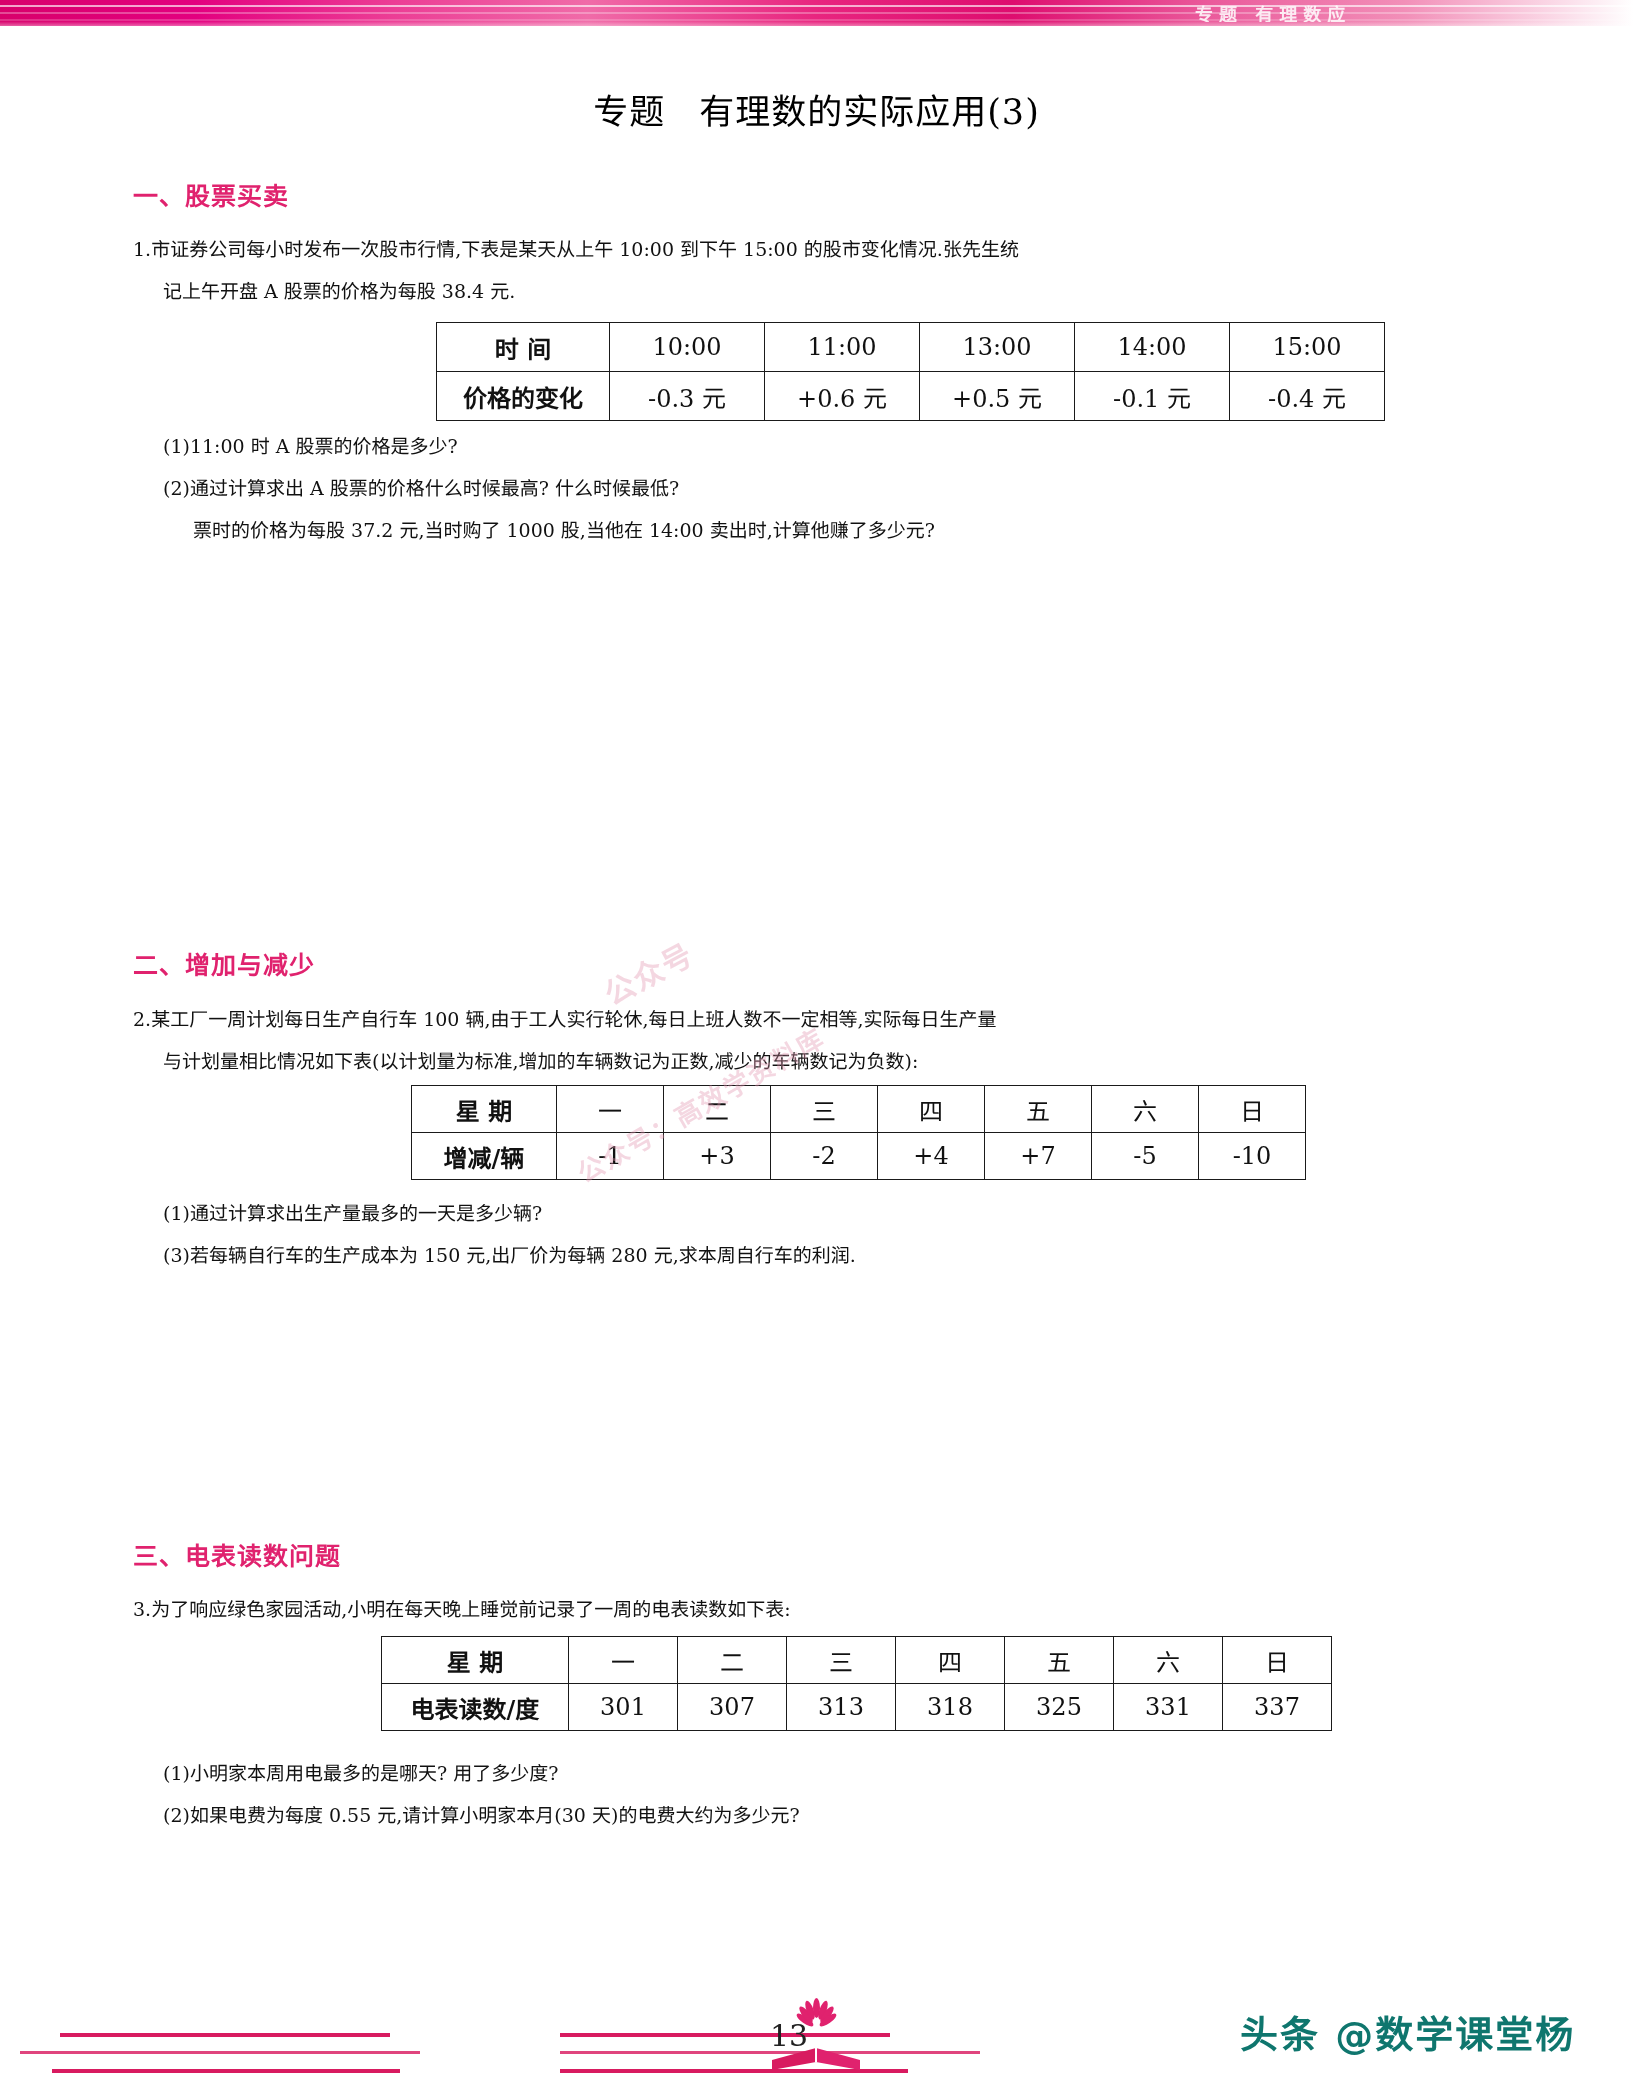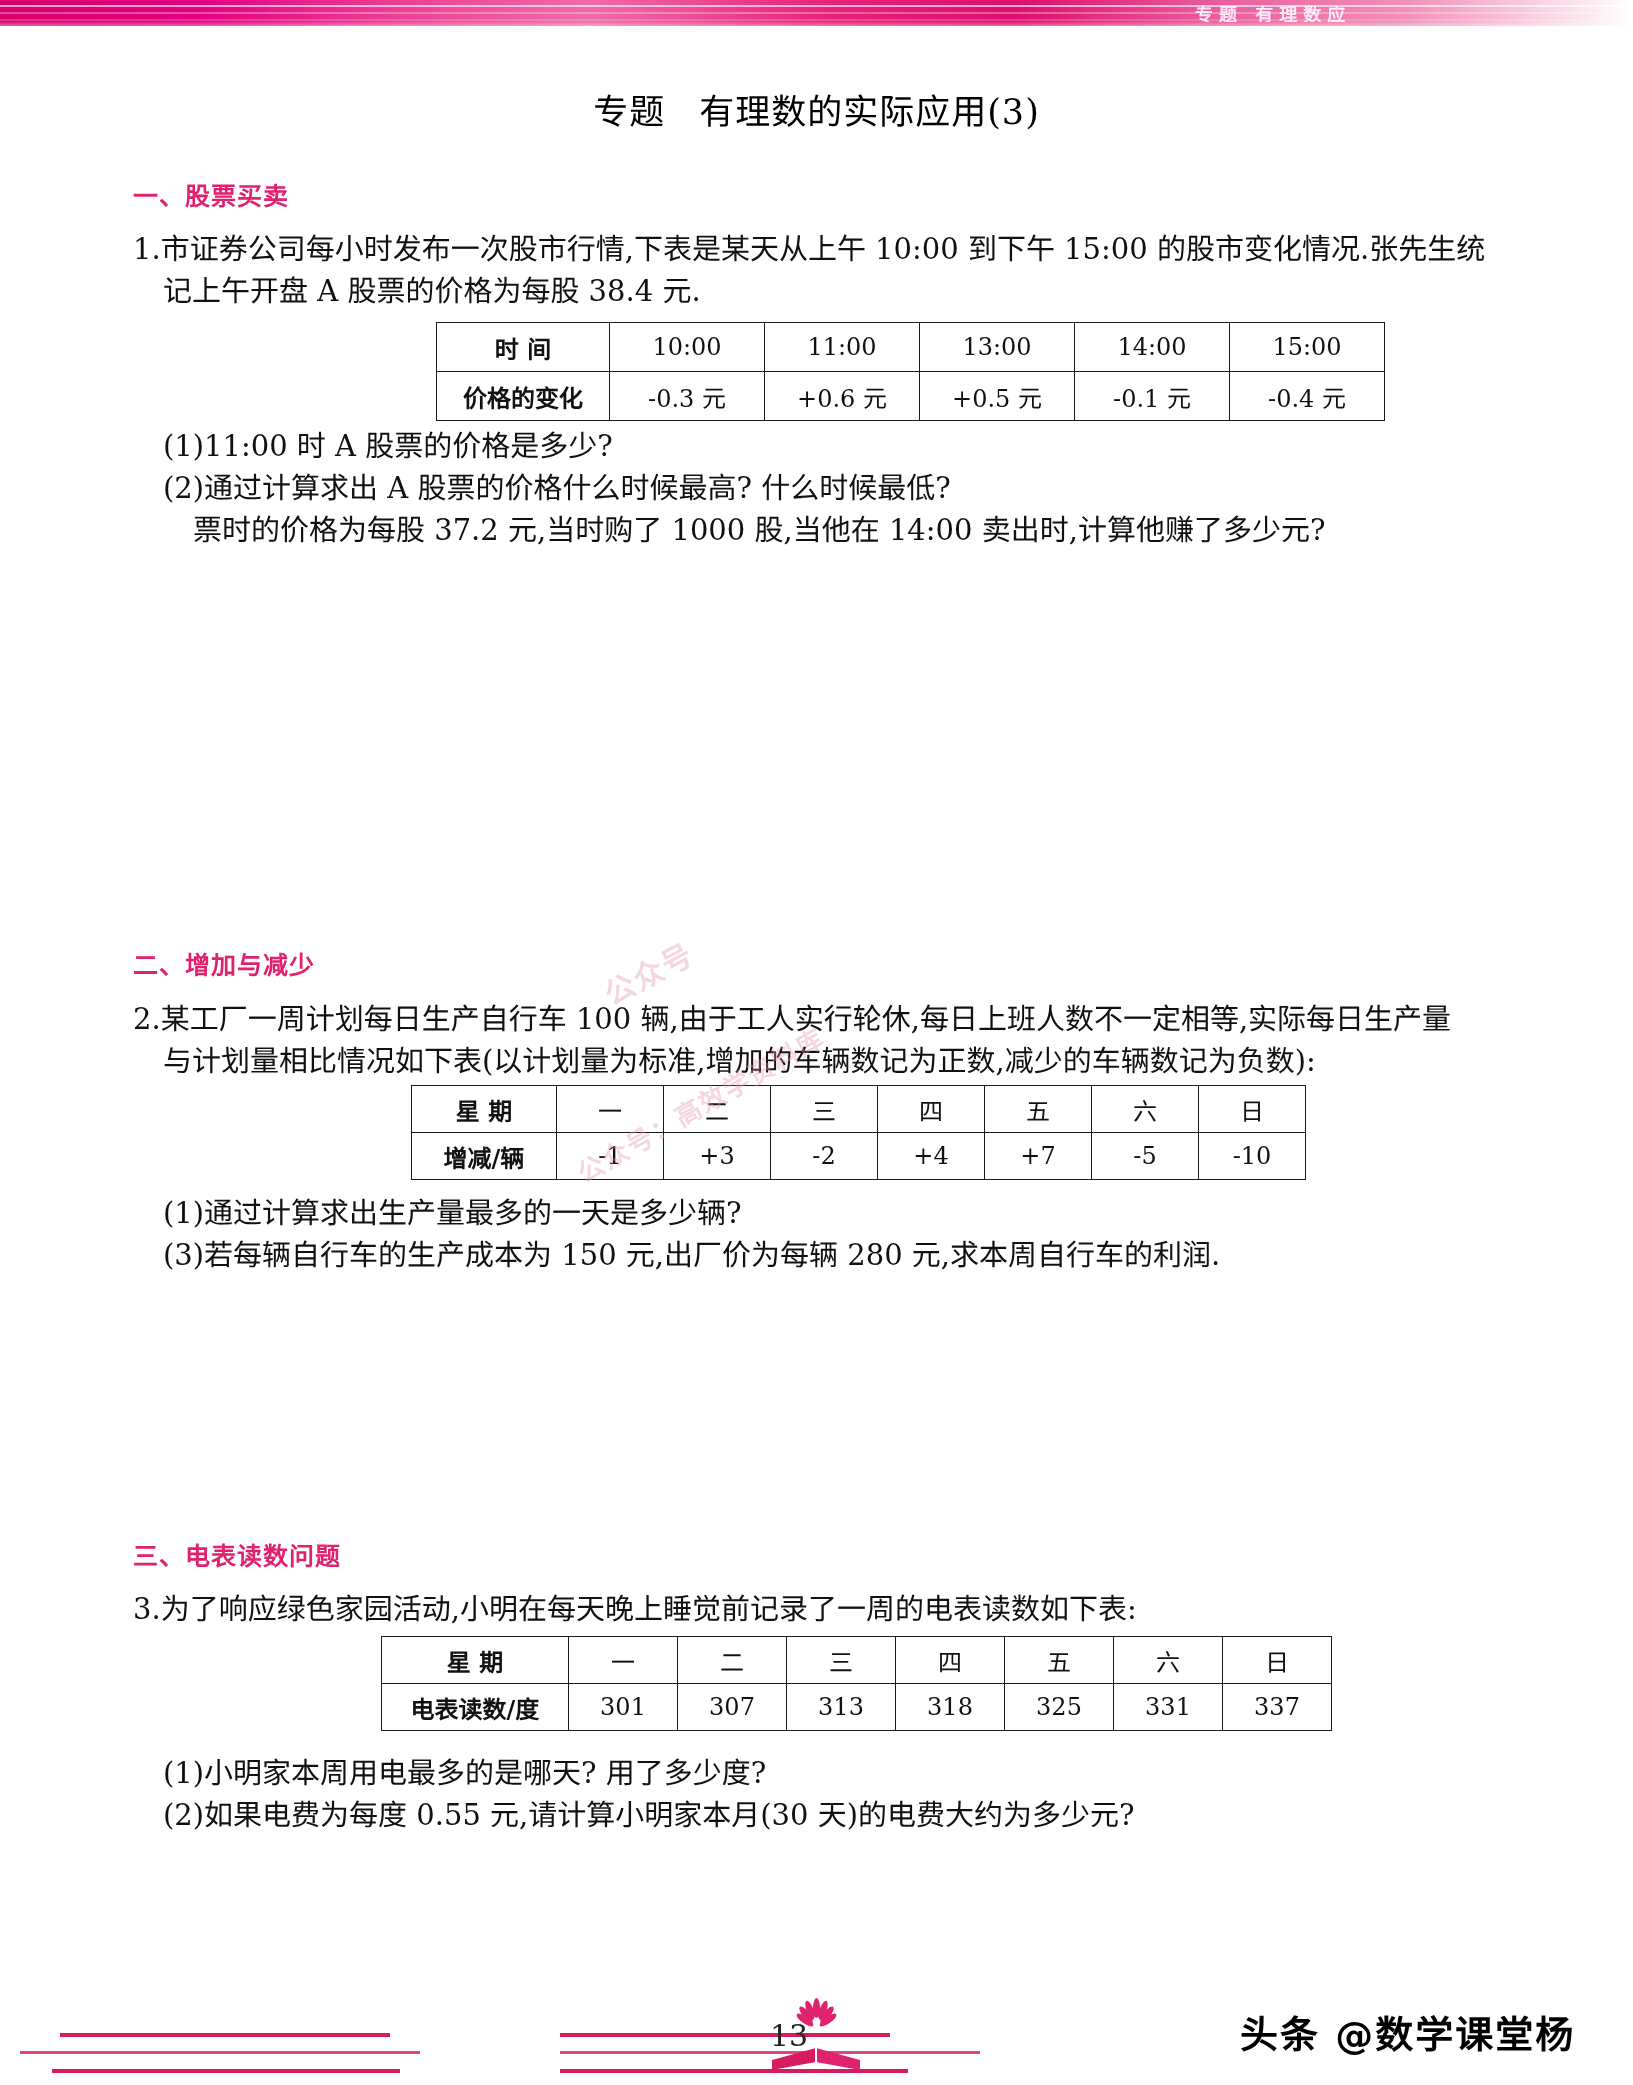"1.市证券公司每小时发布一次股市行情,下表是某天从上午 10:00 到下午" .prob { font-size: 29px -> 19px }
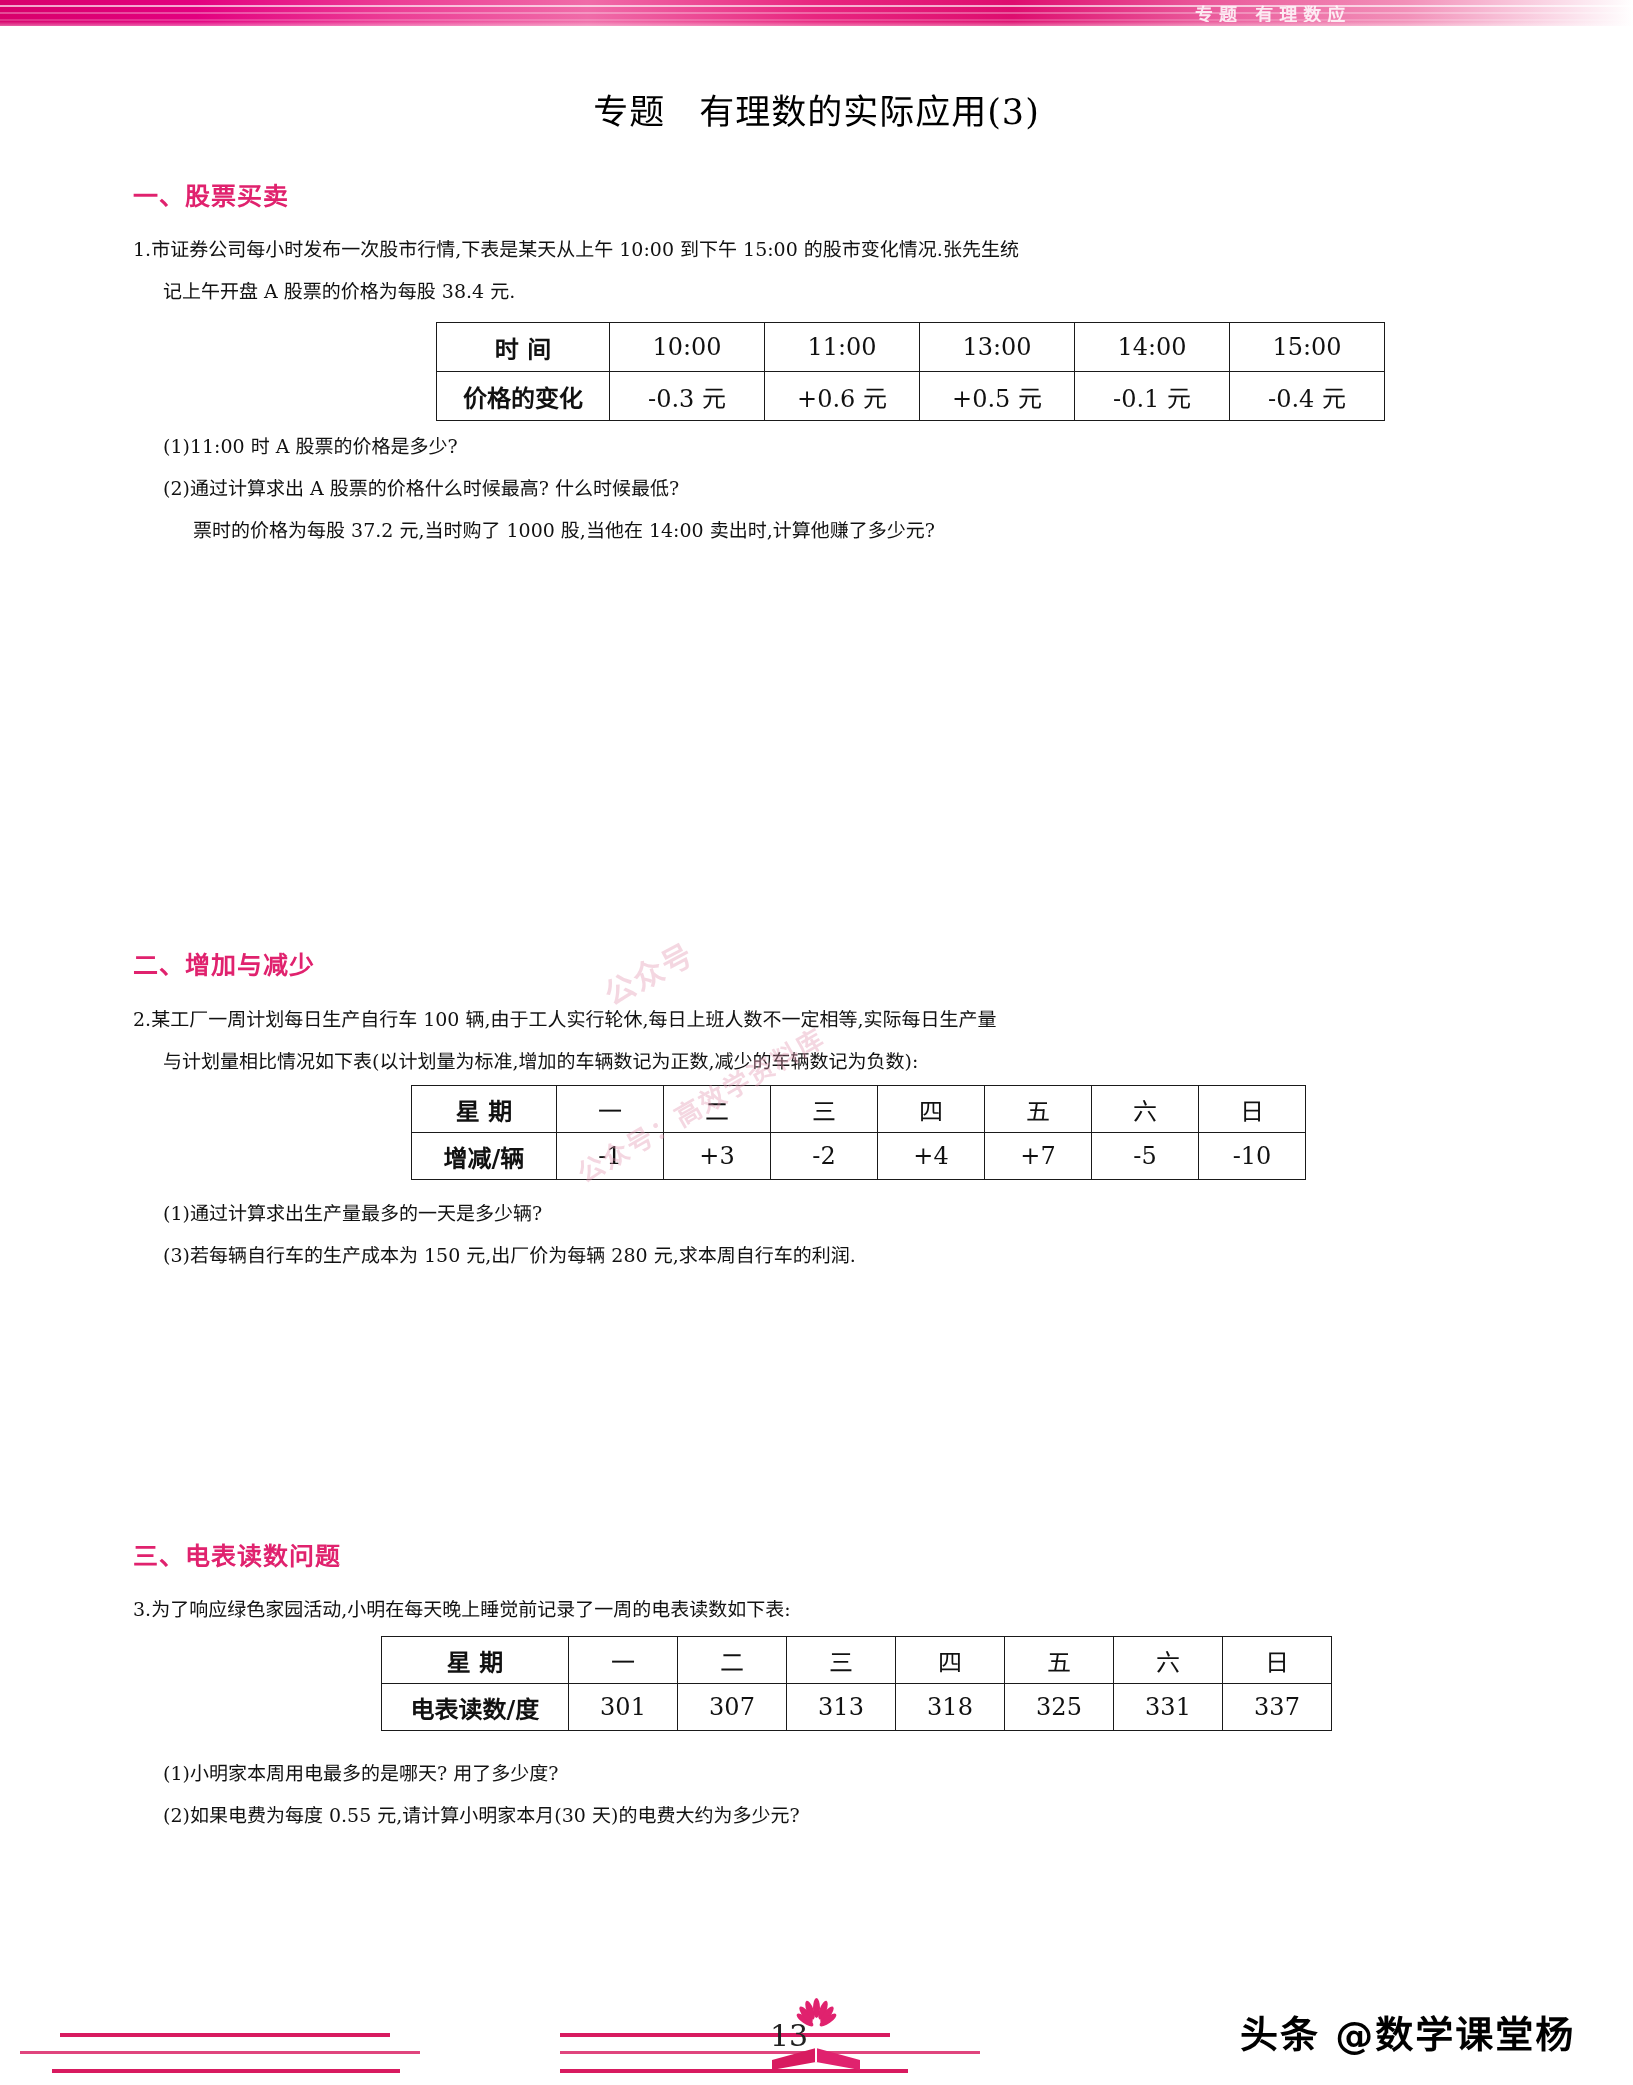"头条 @数学课堂杨" .watermark-footer { color: #000000 -> #0f766e }
